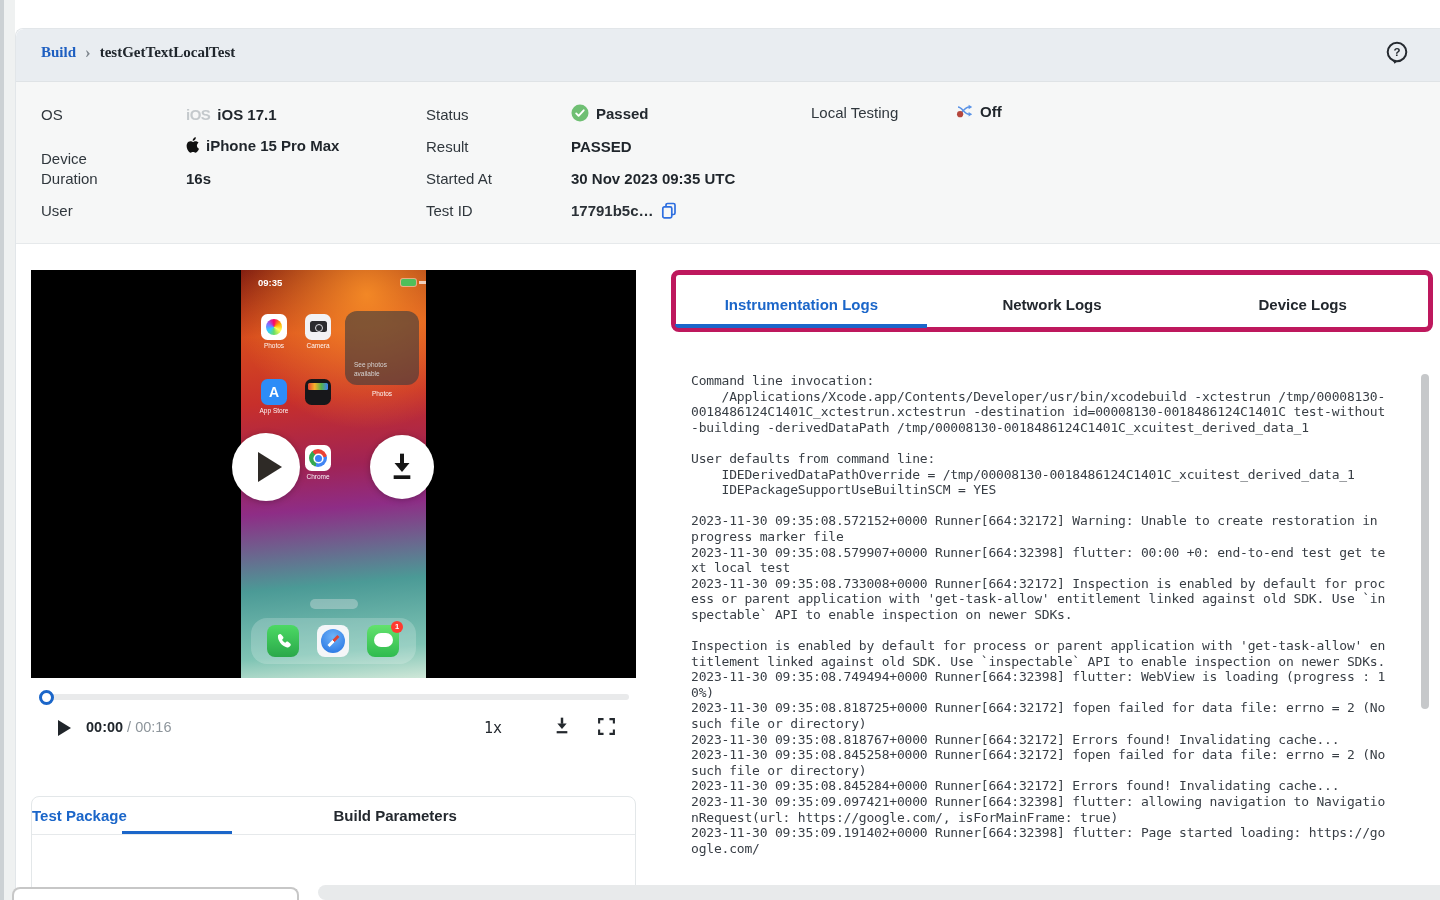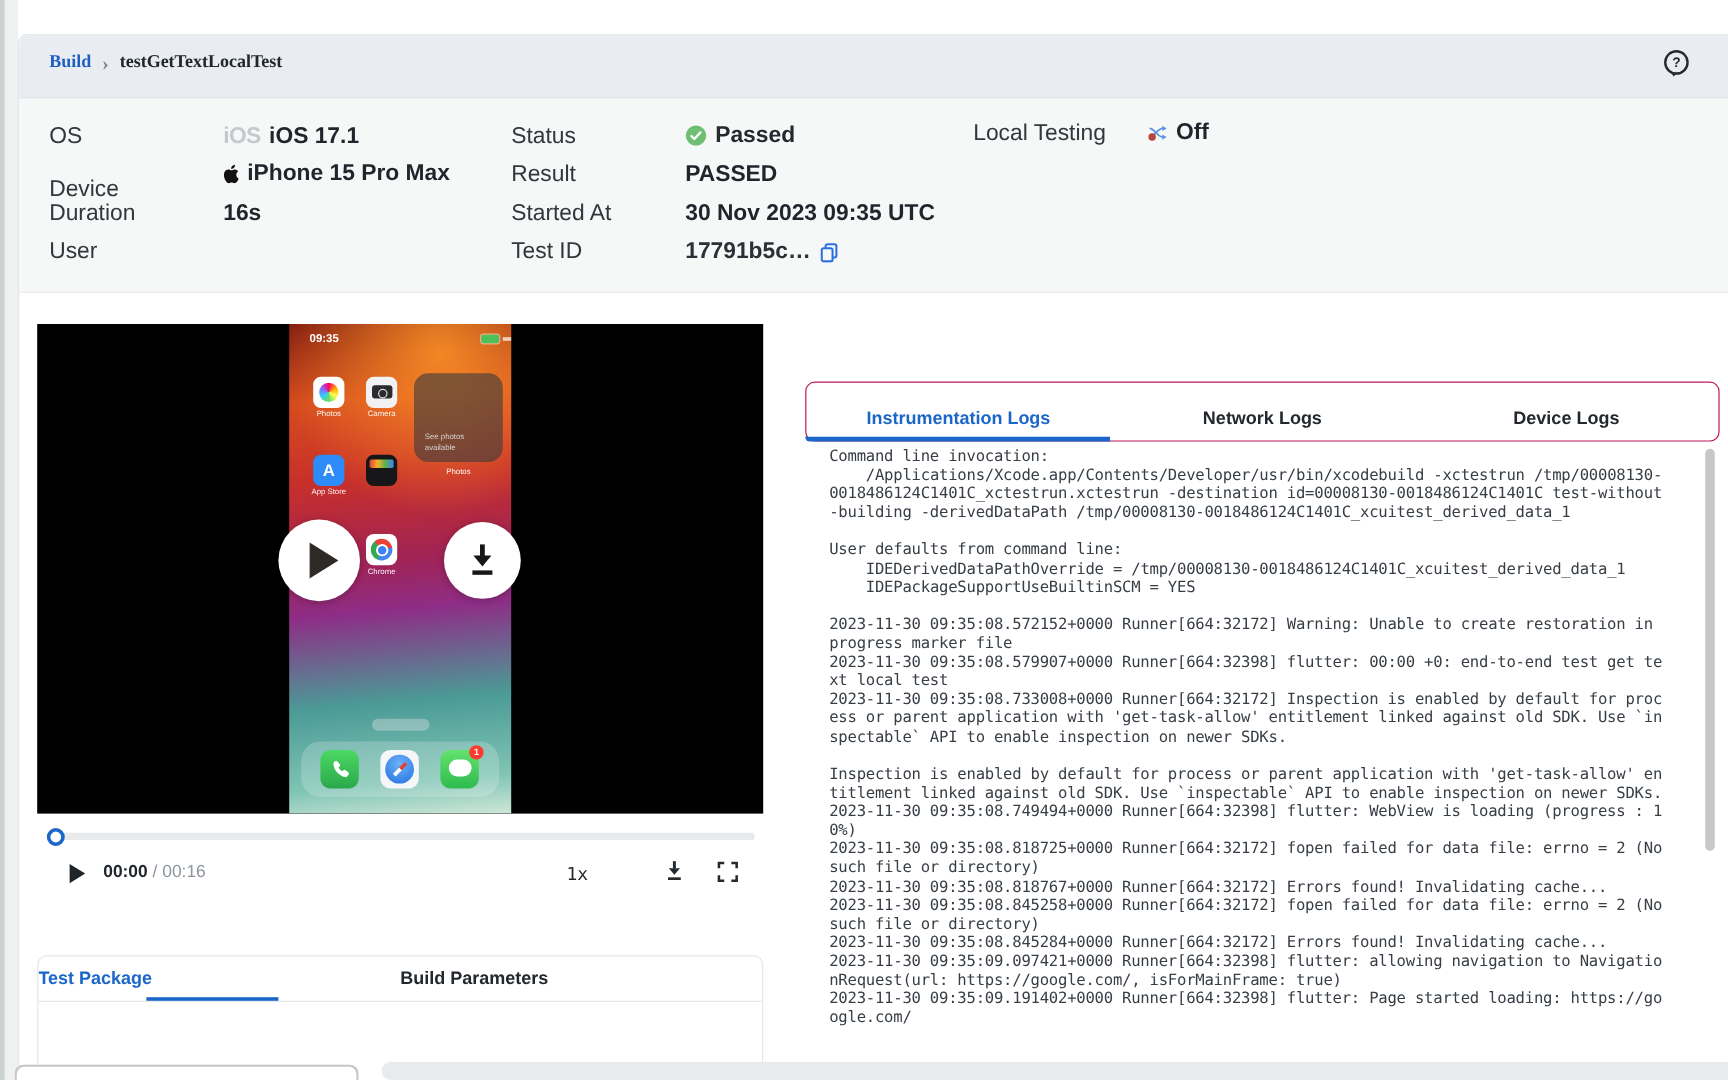"OS" .mfield { font-size: 19px -> 15px }
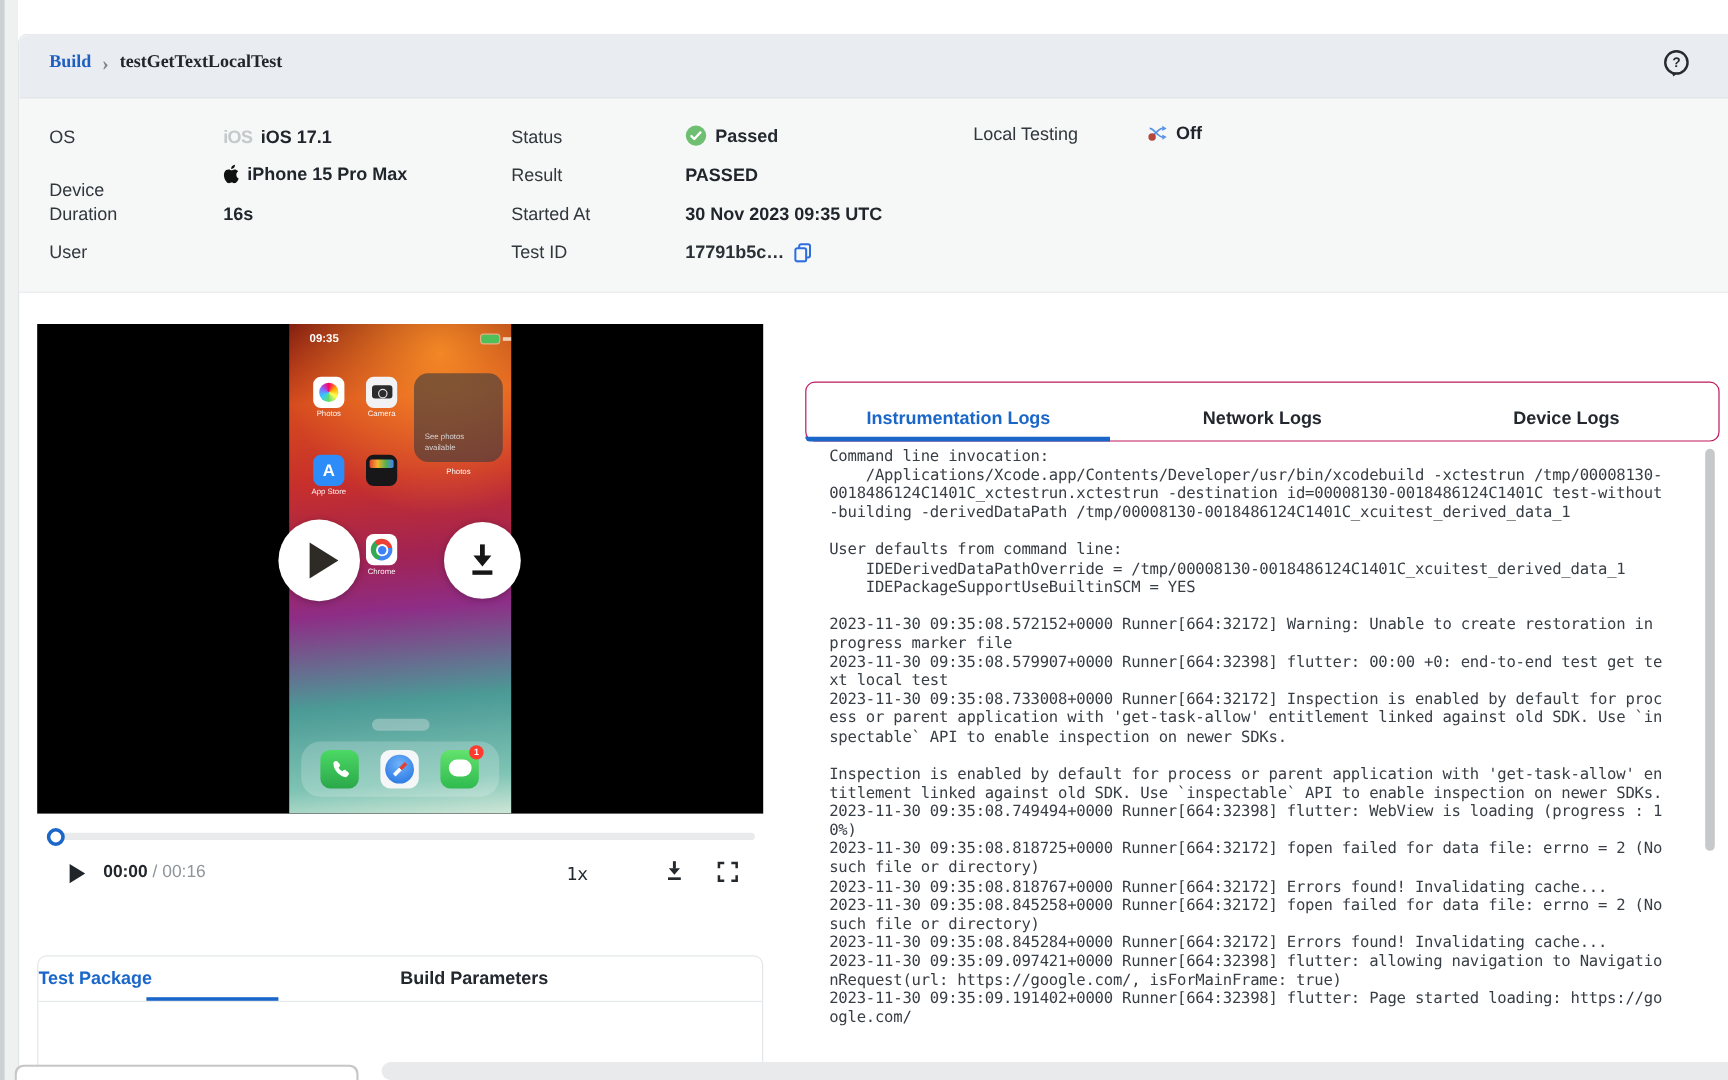"Instrumentation Logs" .loghead { border: 1px solid #be185d -> 5px solid #be185d; height: 50px -> 62px; margin-top: 48px -> none }
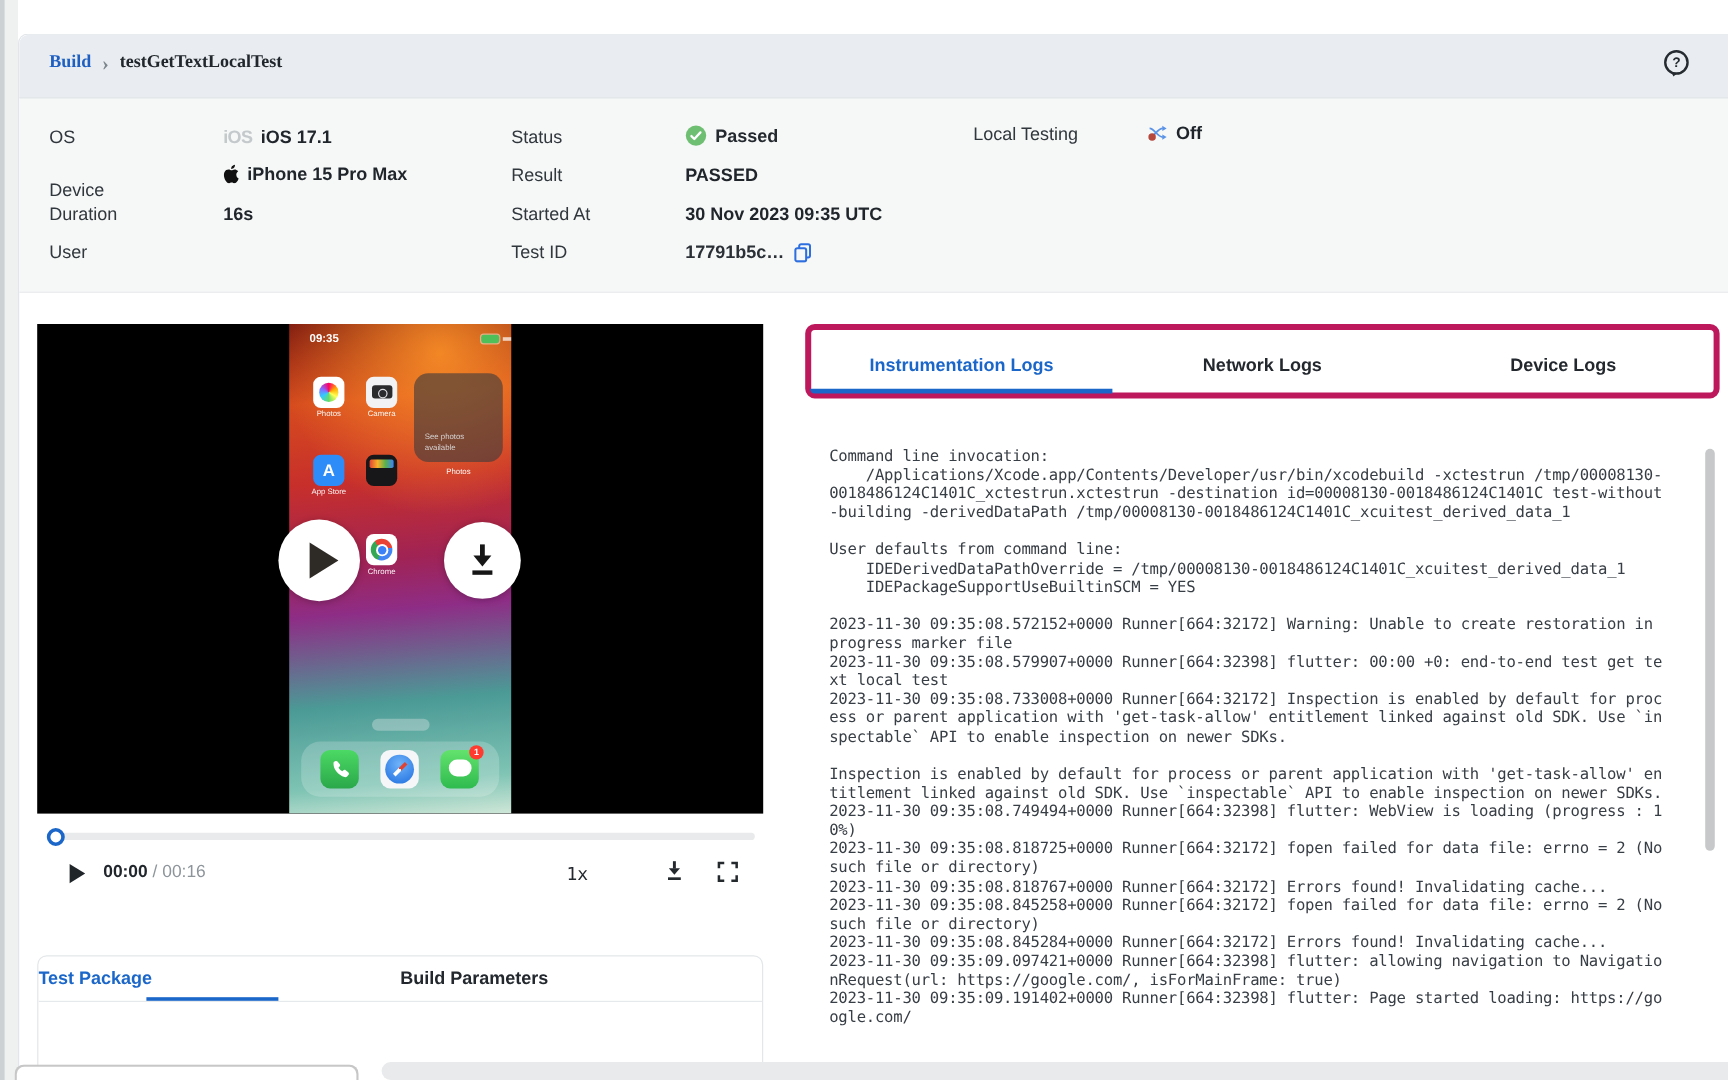"1x" .c-speed { left: 456px -> 468px }
